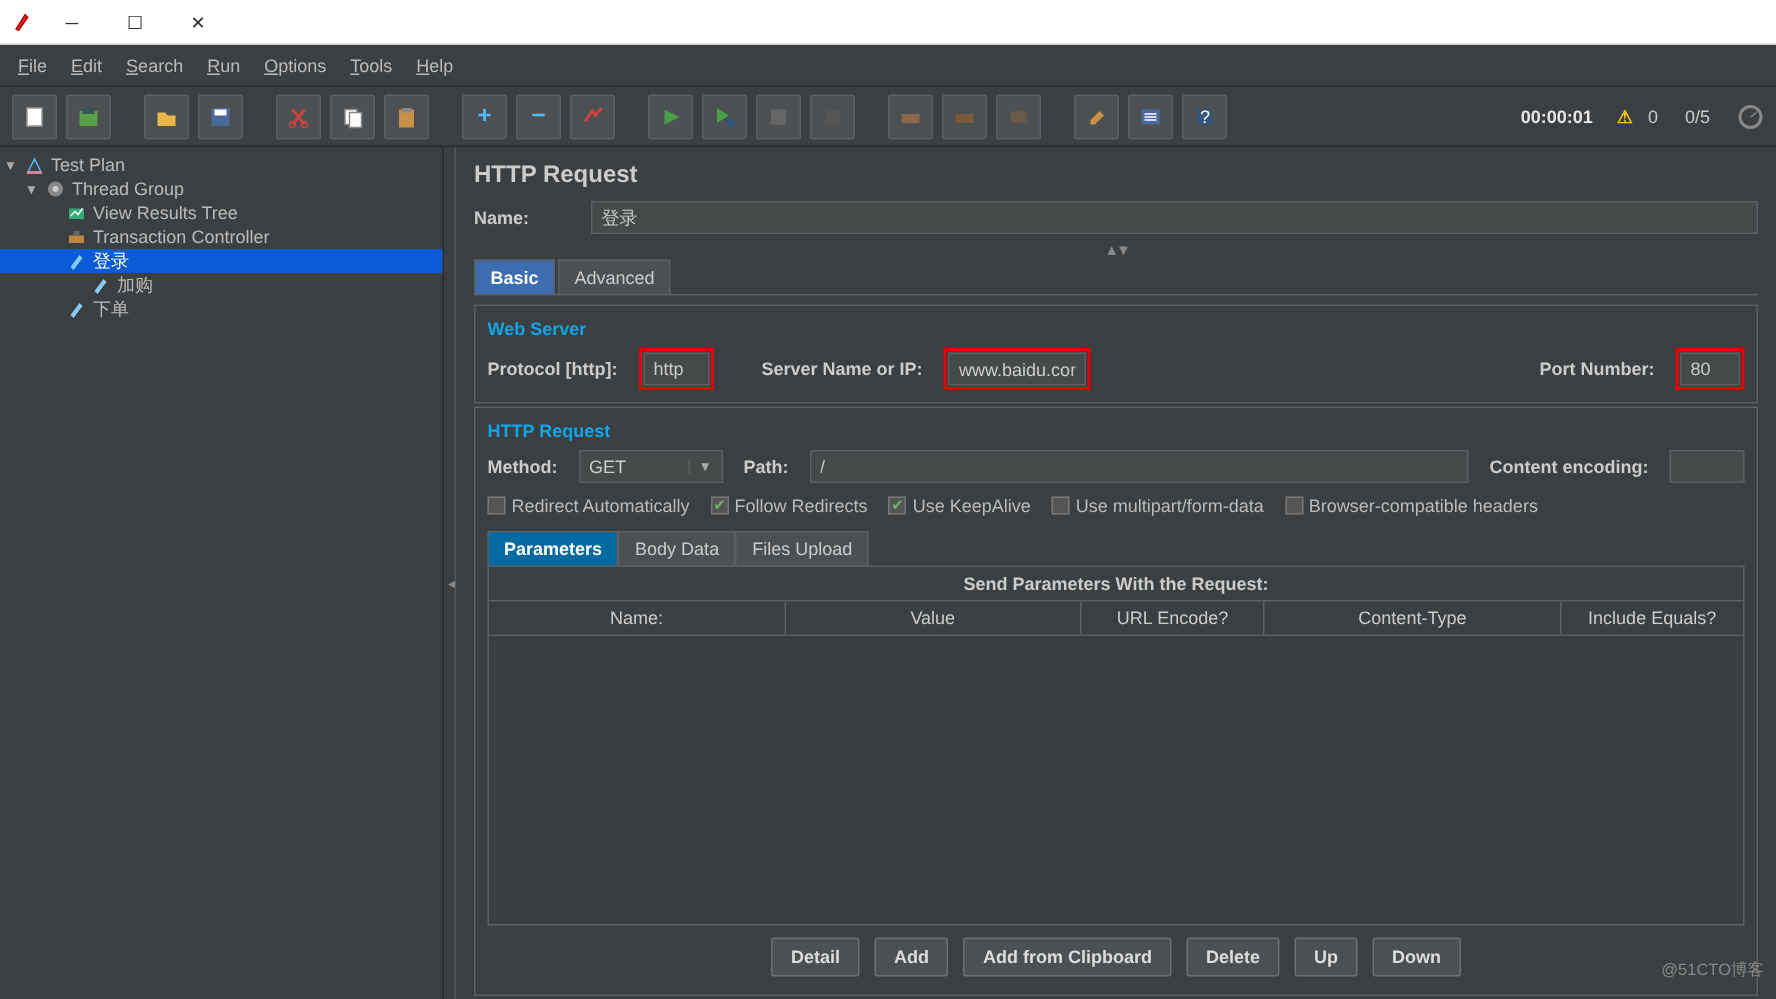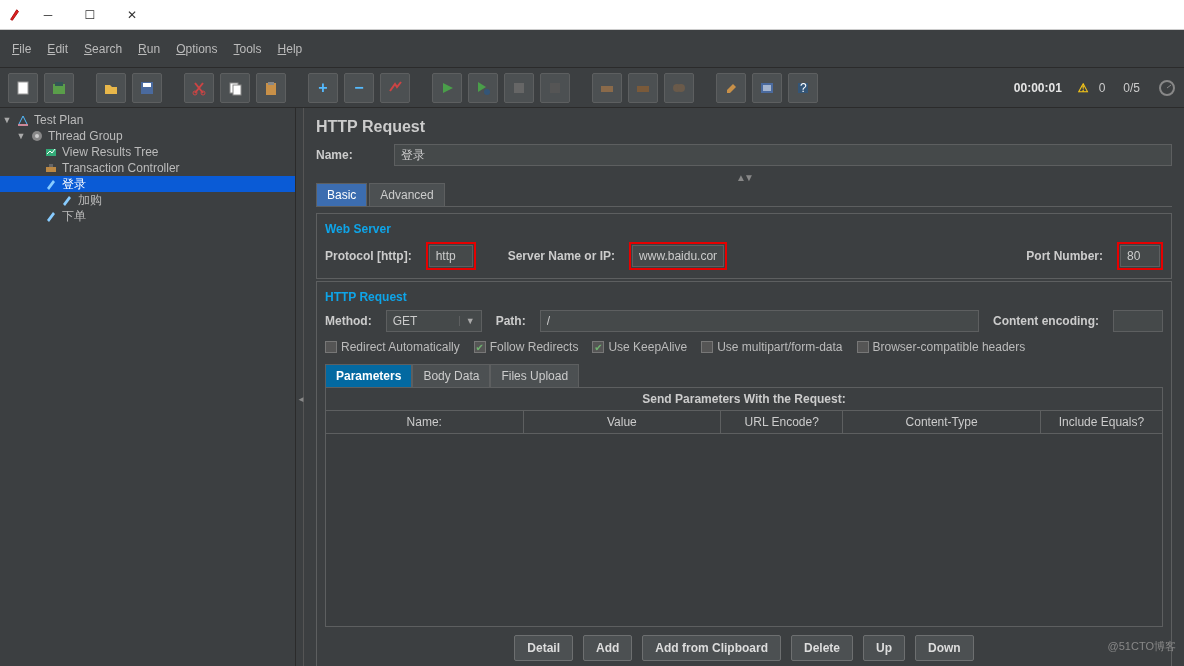"File" .menubar { height: 38px -> 28px }
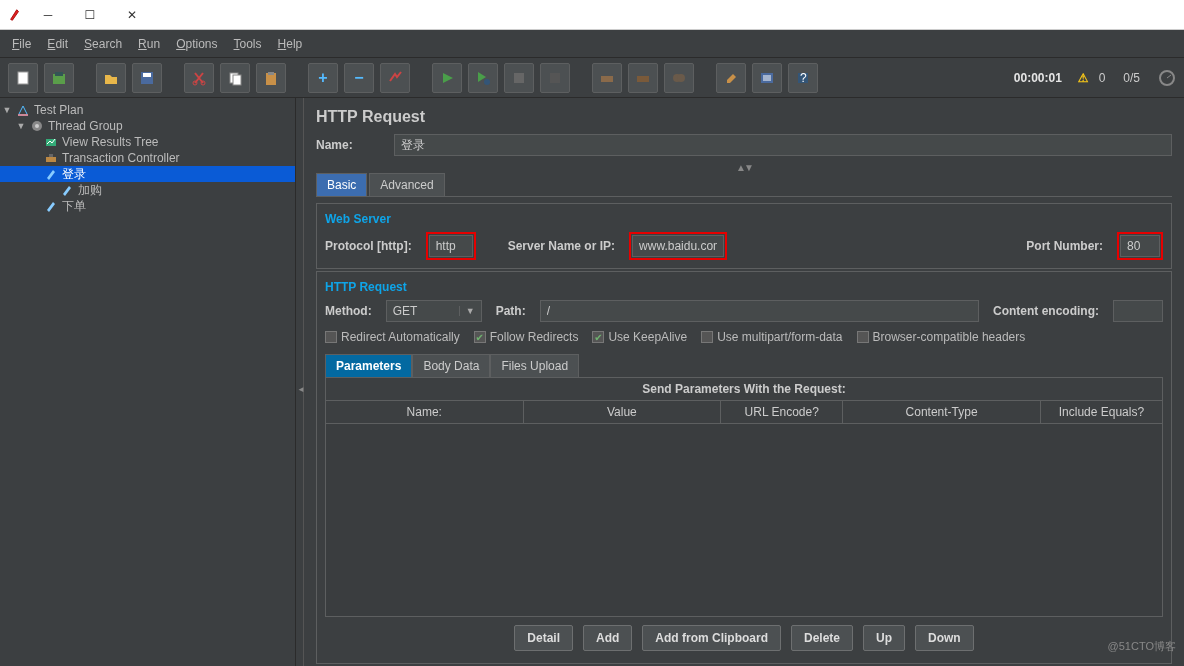"Basic" .tab.active { font-weight: normal -> bold }
